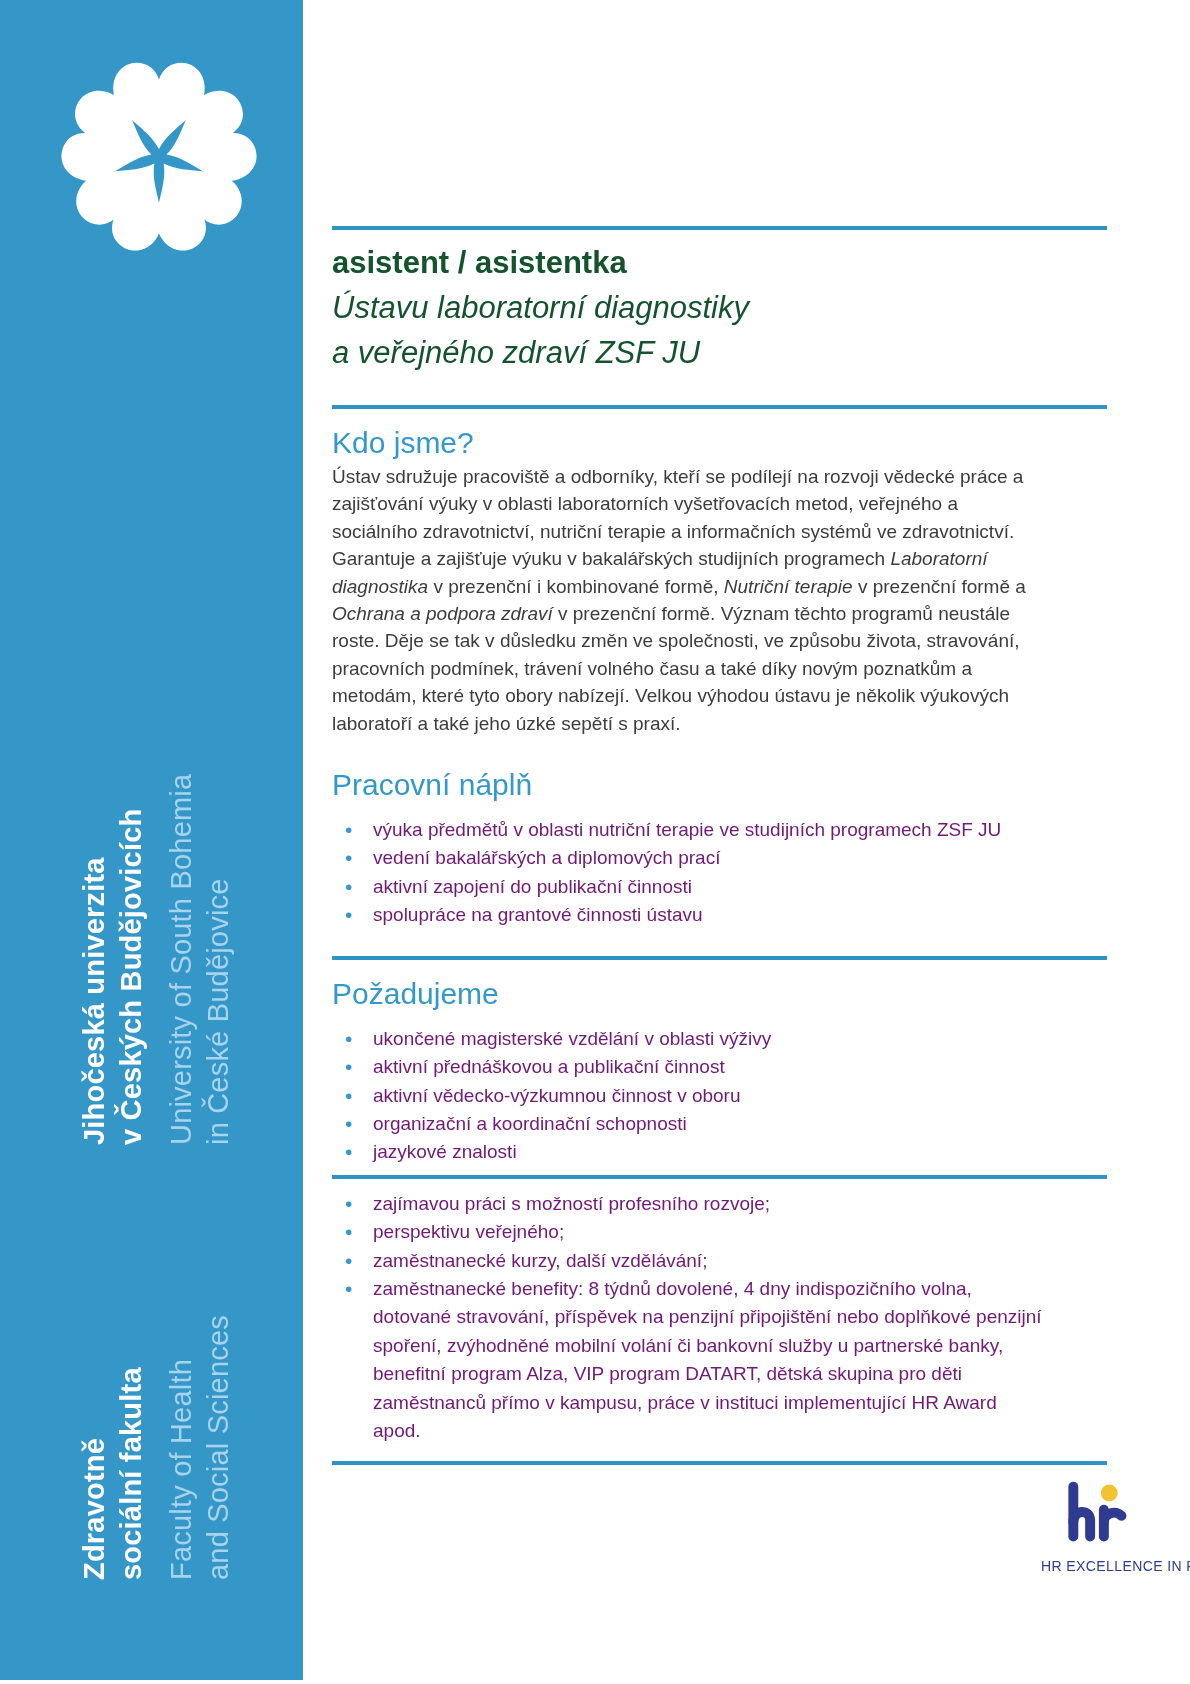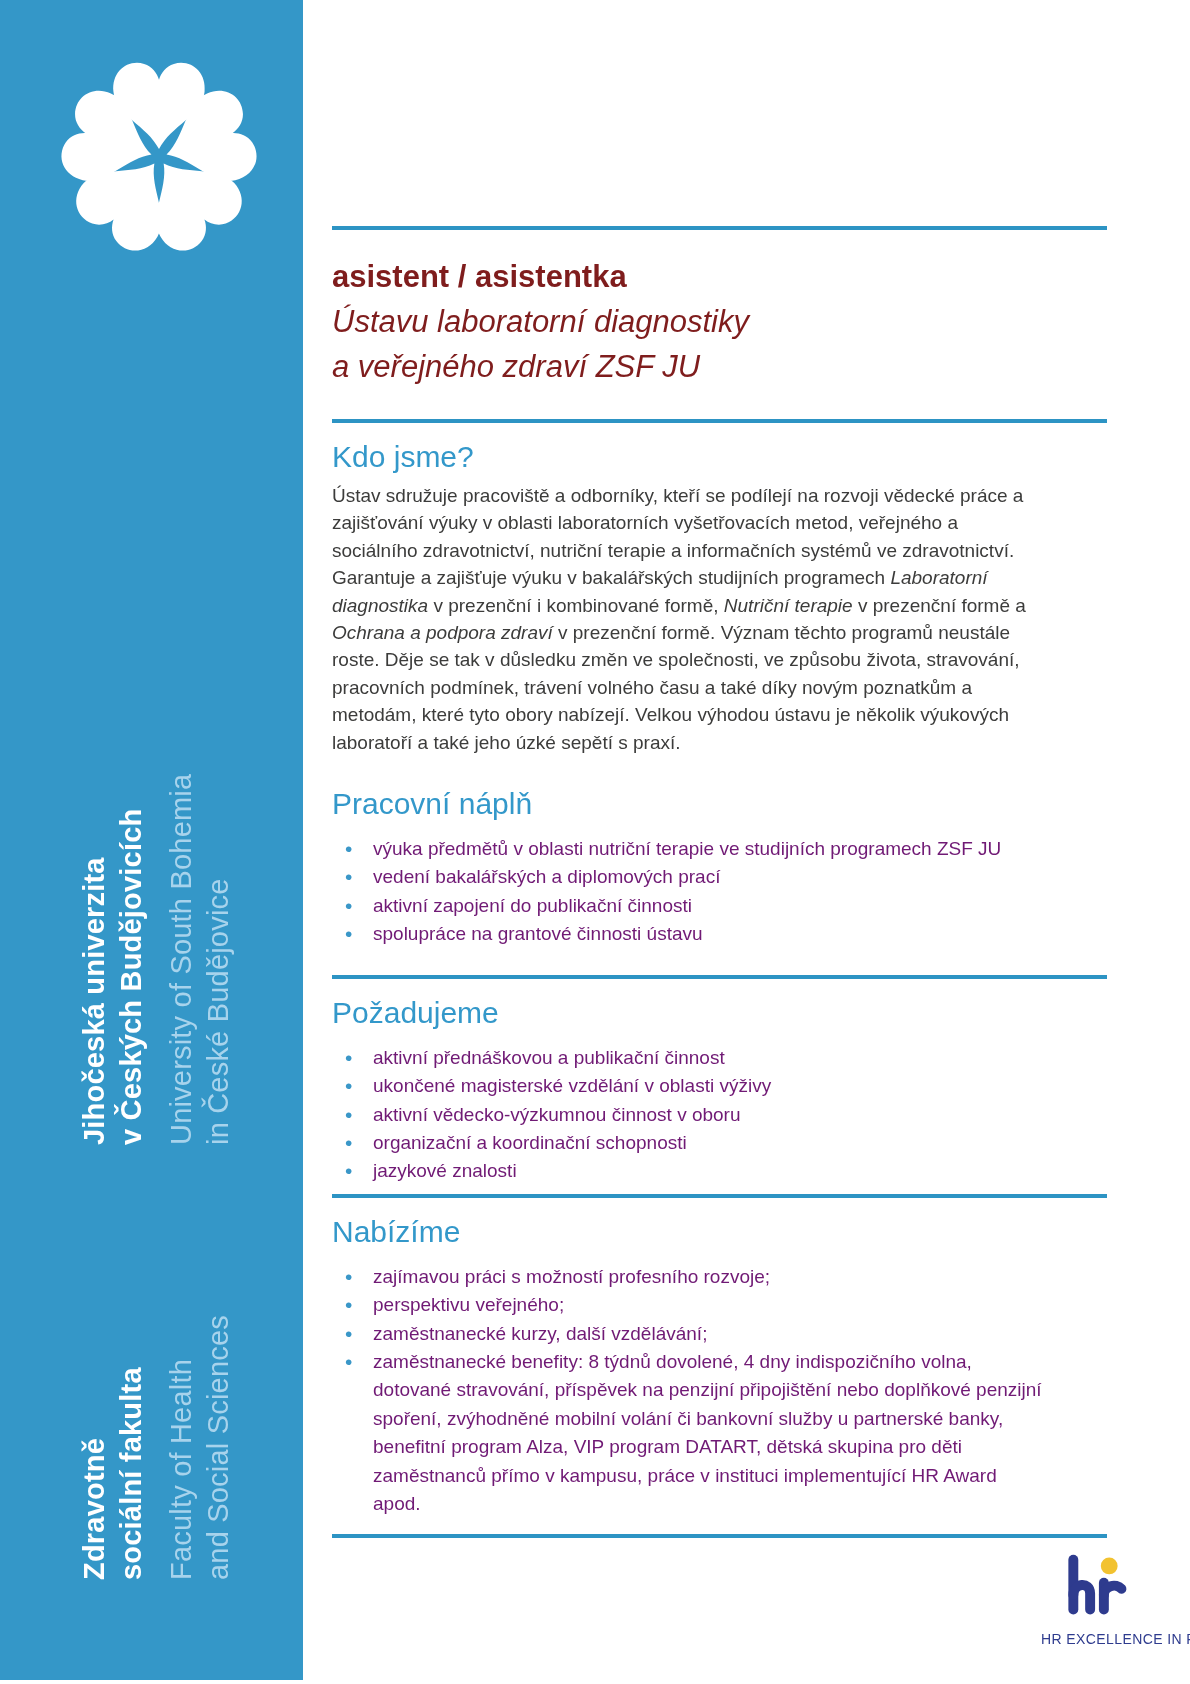"asistent / asistentka" .title-block { color: #7f1d1d -> #14532d; margin-top: 24px -> 10px }
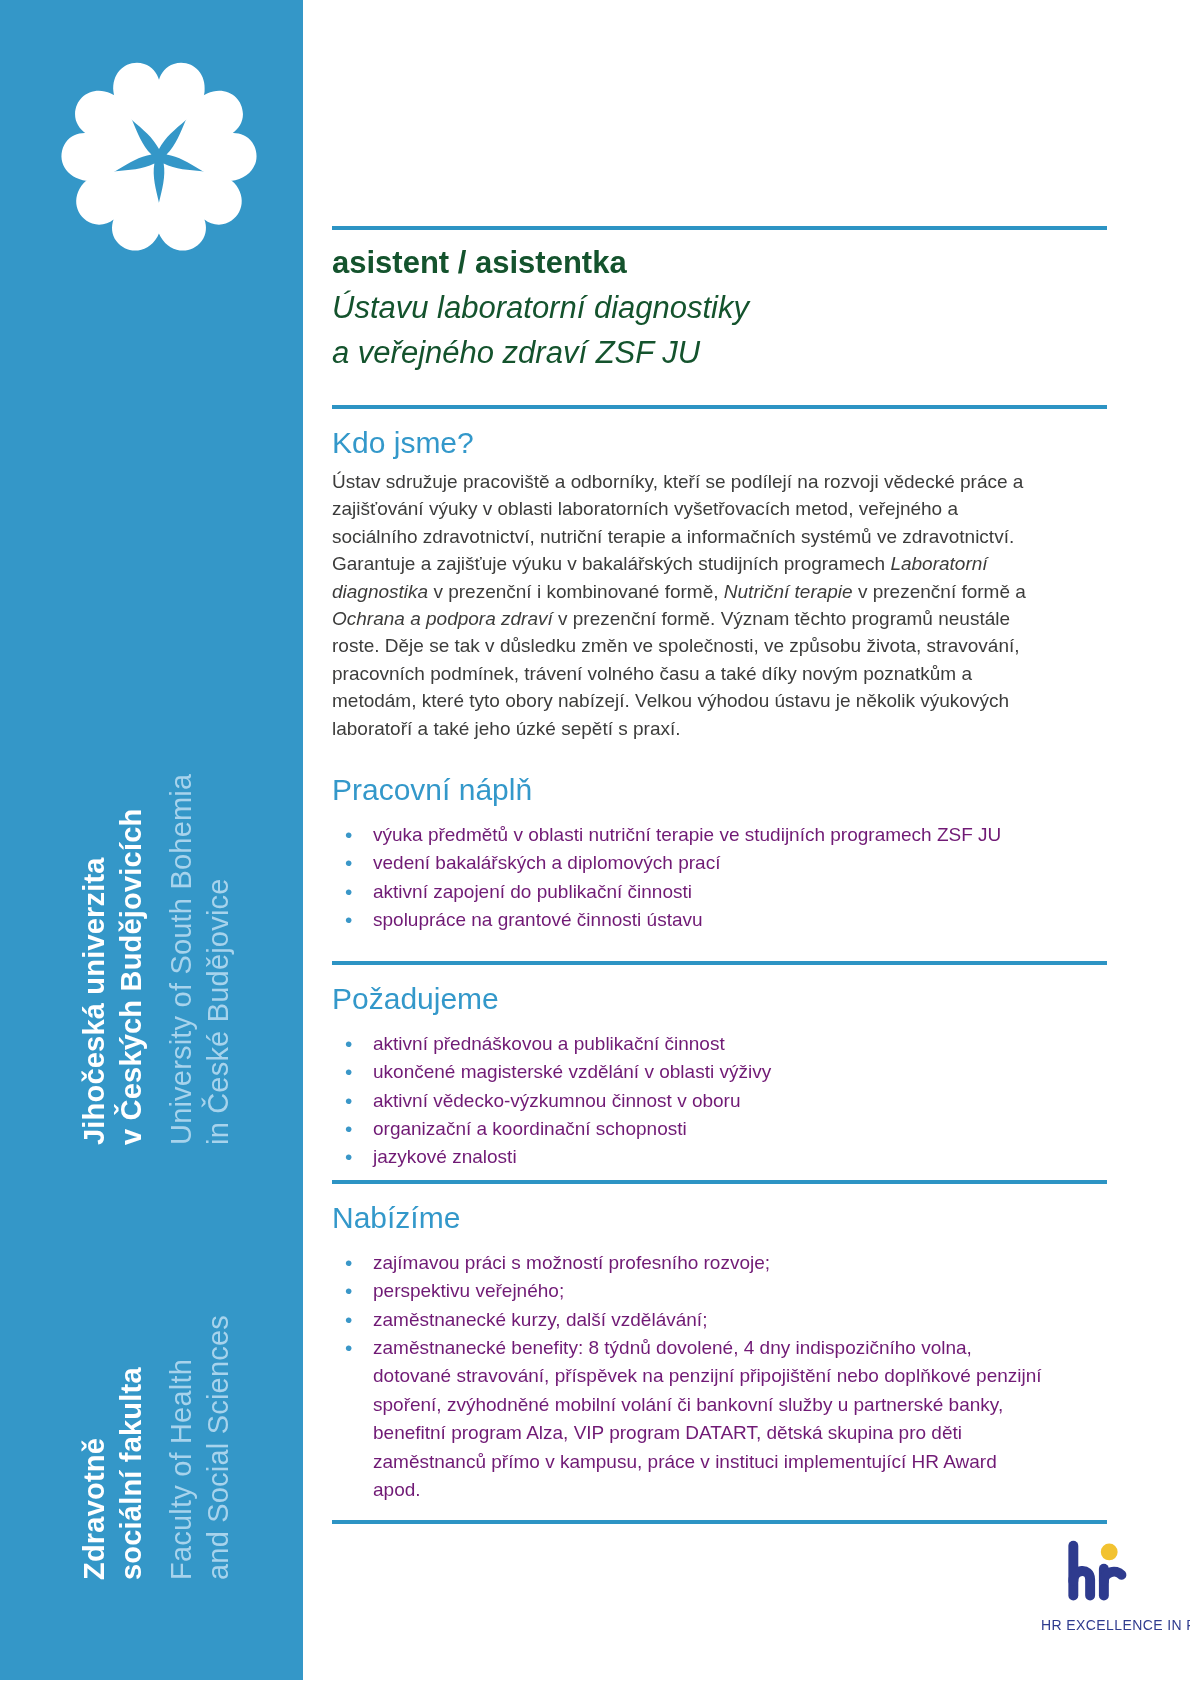"Ústav sdružuje pracoviště a odborníky," p.body-text { margin-top: 5px -> none }
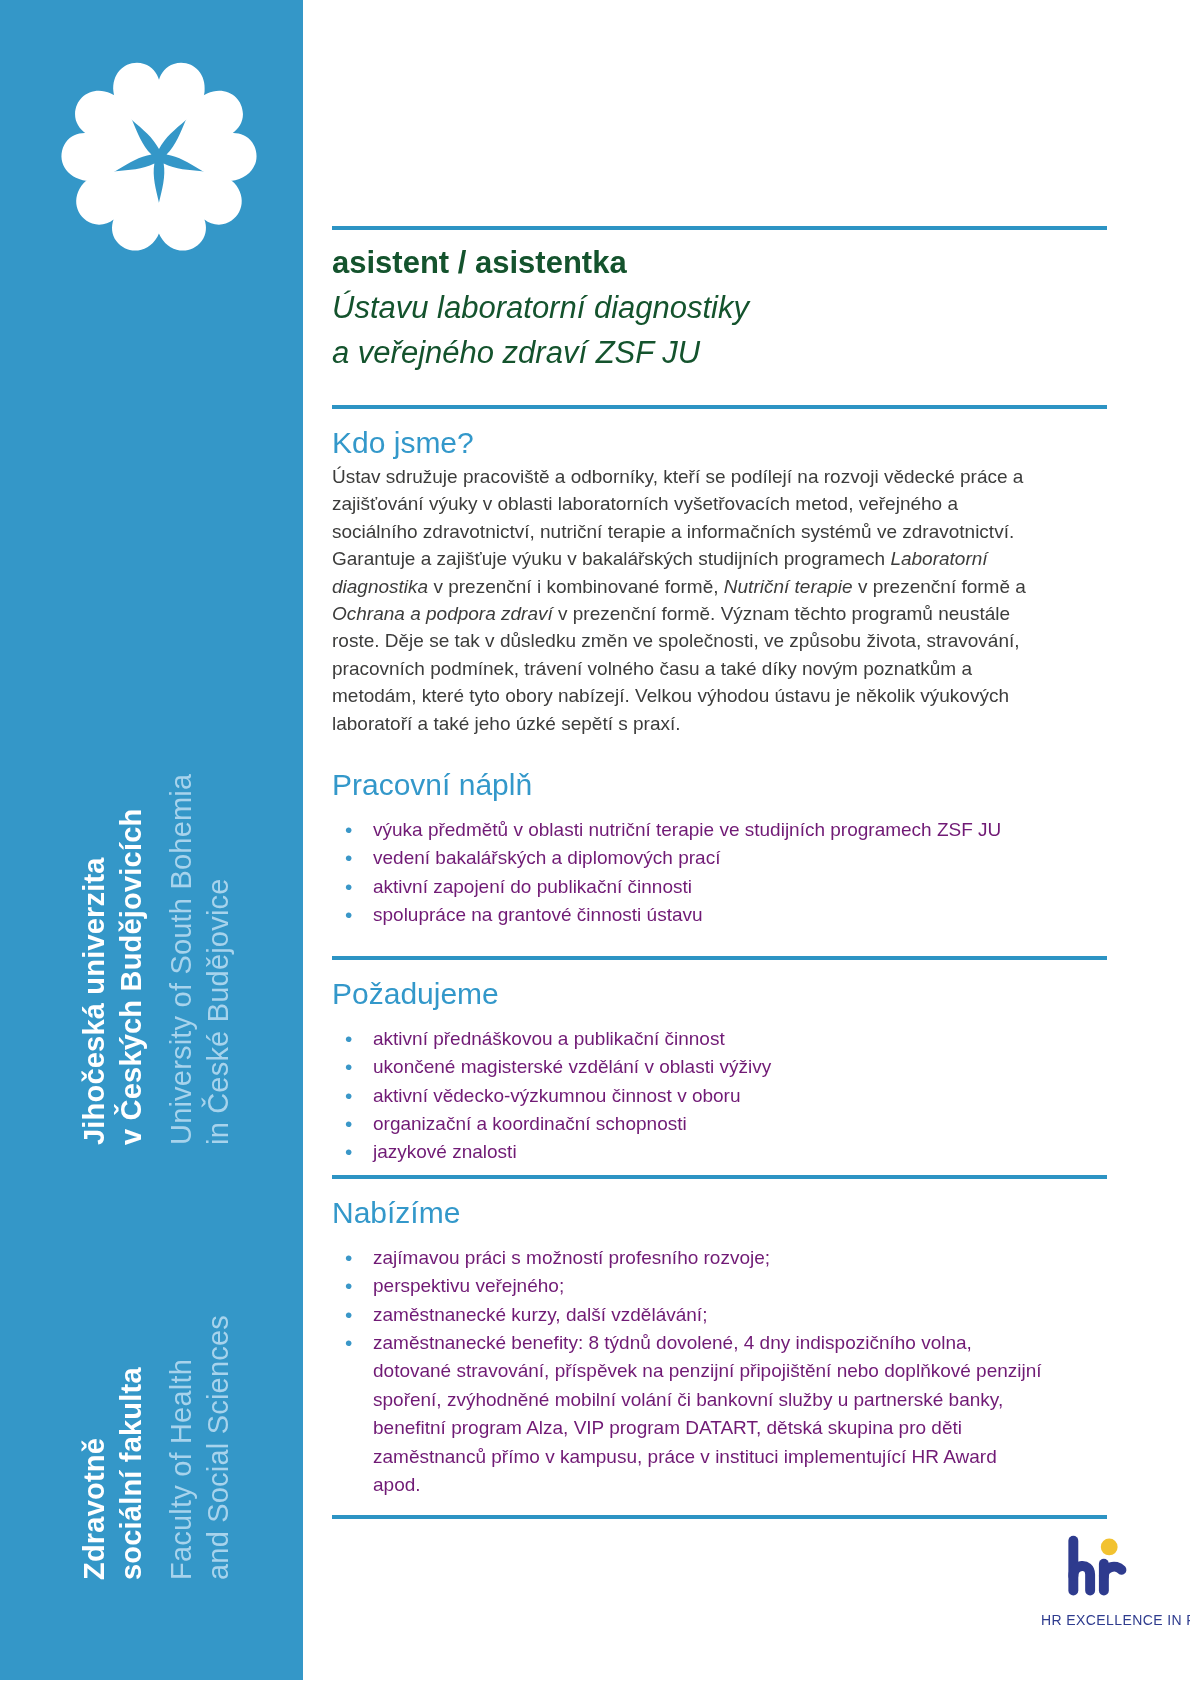"aktivní přednáškovou a publikační" li { order: before "ukončené magisterské vzdělání v oblasti" -> after "ukončené magisterské vzdělání v oblasti" }
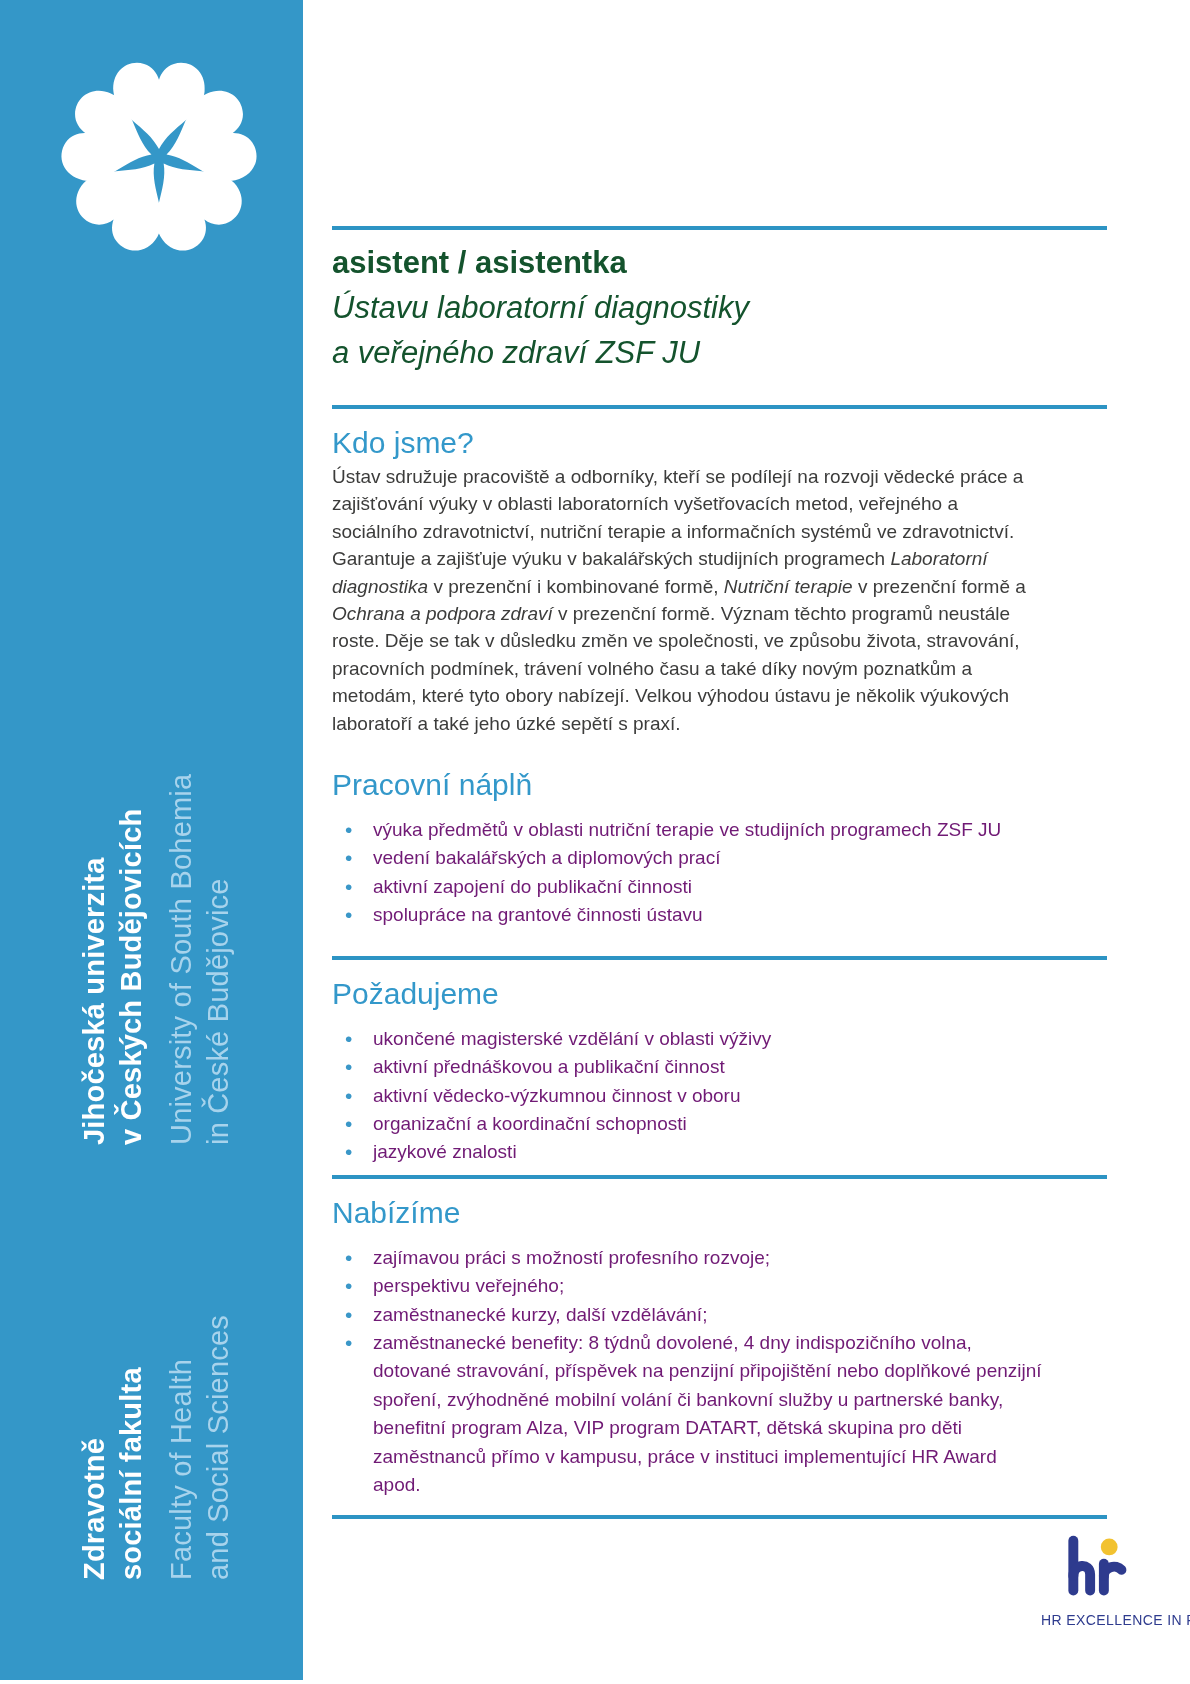"Nabízíme" h2.section-heading { html: <h2>Nabízíme</h2> -> none }
